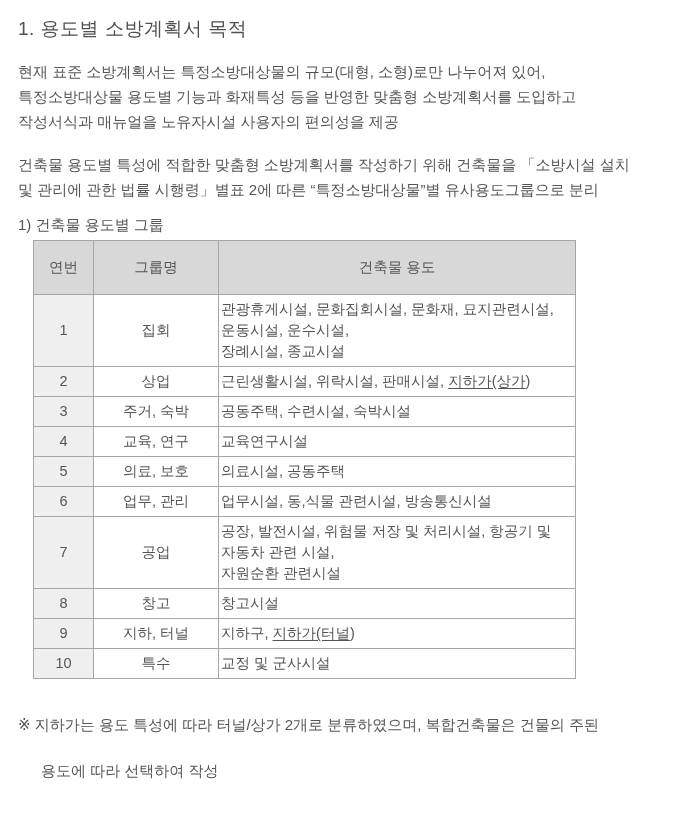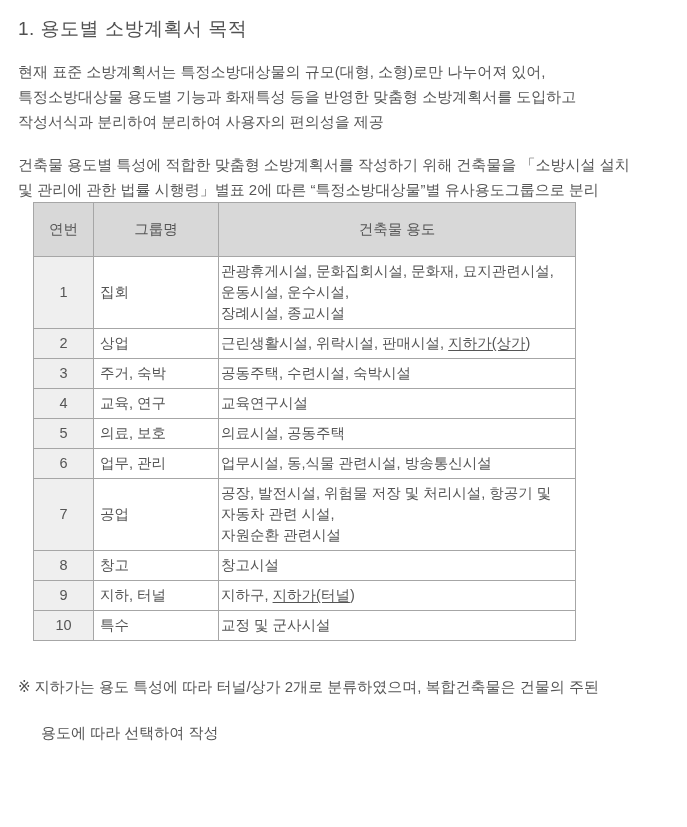"현재 표준 소방계획서는 특정소방대상물의 규모(대형," p.body { text: 분리하여 분리하여 -> 매뉴얼을 노유자시설 }
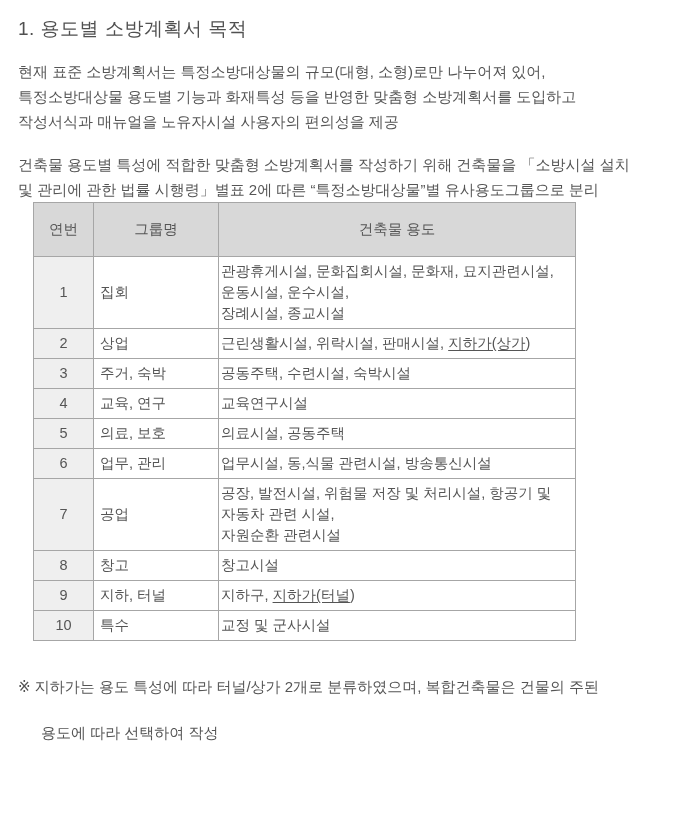"1) 건축물 용도별 그룹" div.table-label { html: none -> <div>1) 건축물 용도별 그룹</div> }
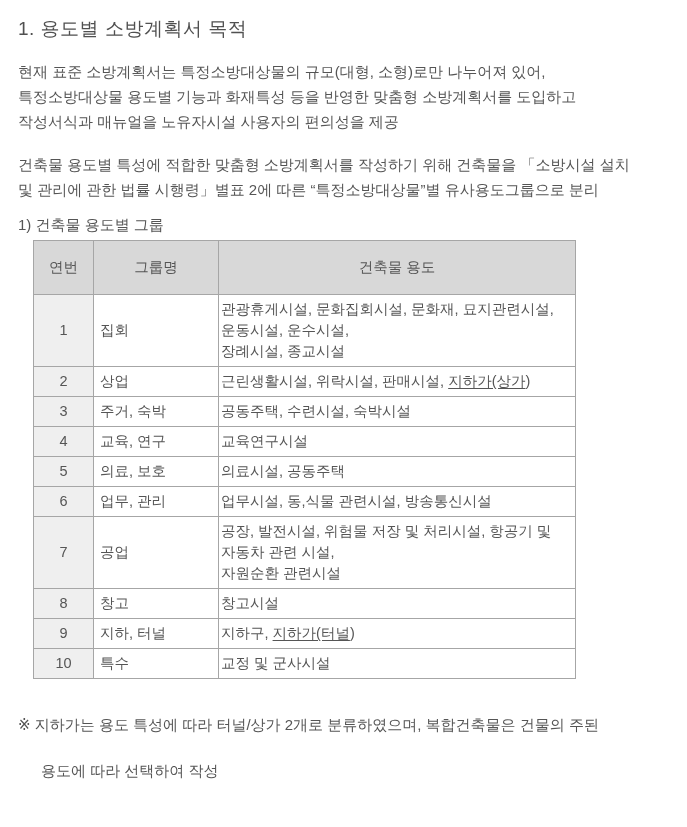"집회" .usage-table td.col-group { text-align: none -> center }
